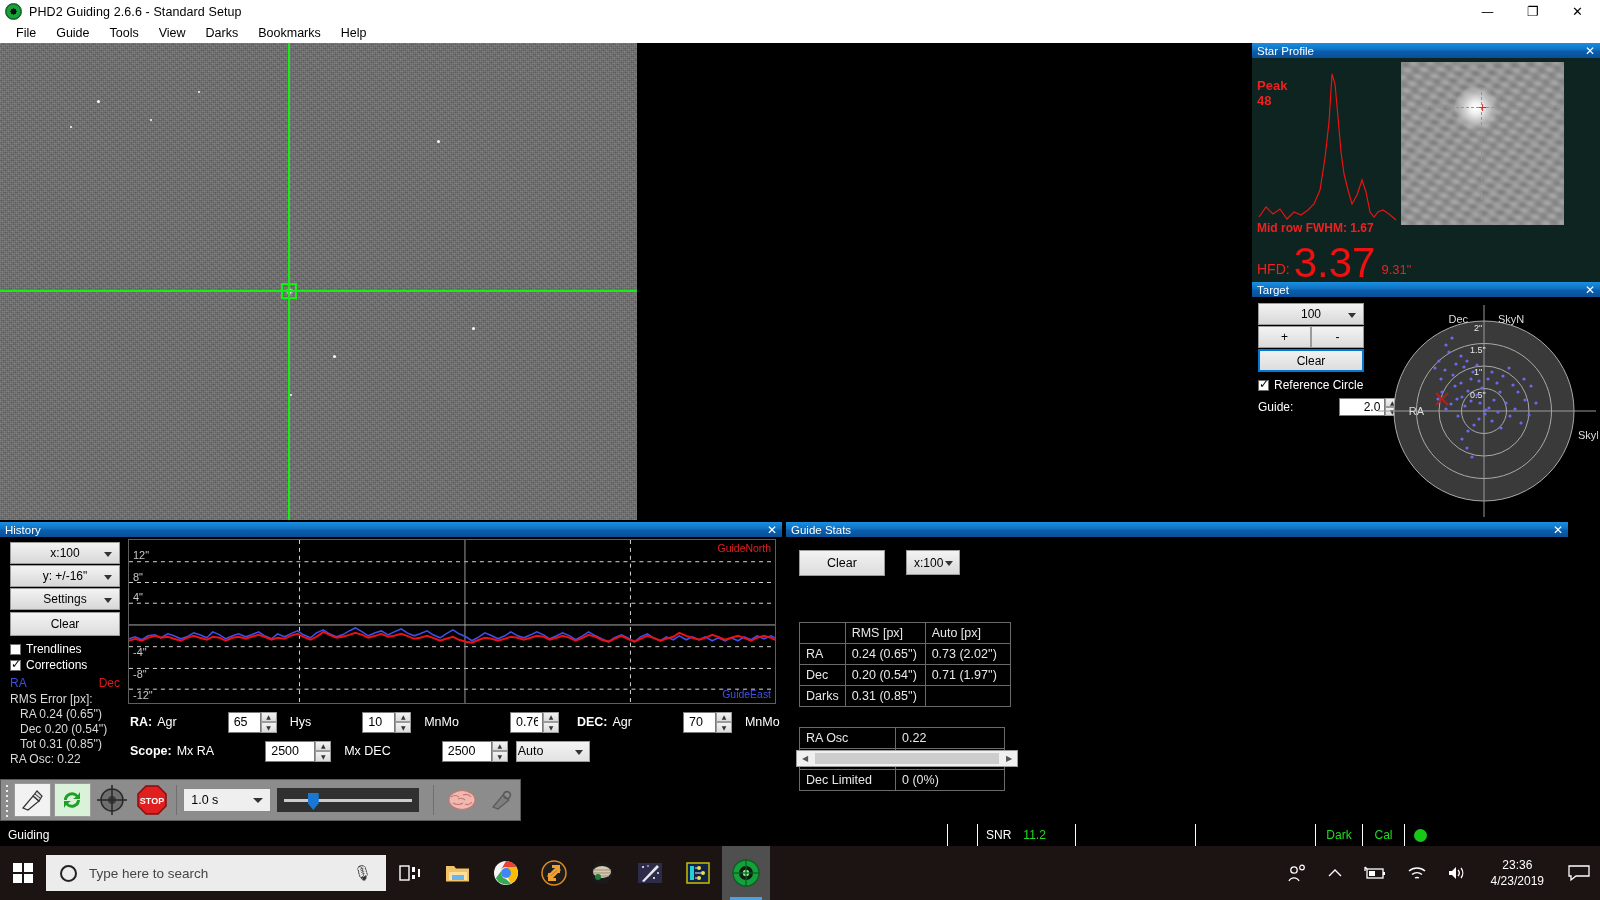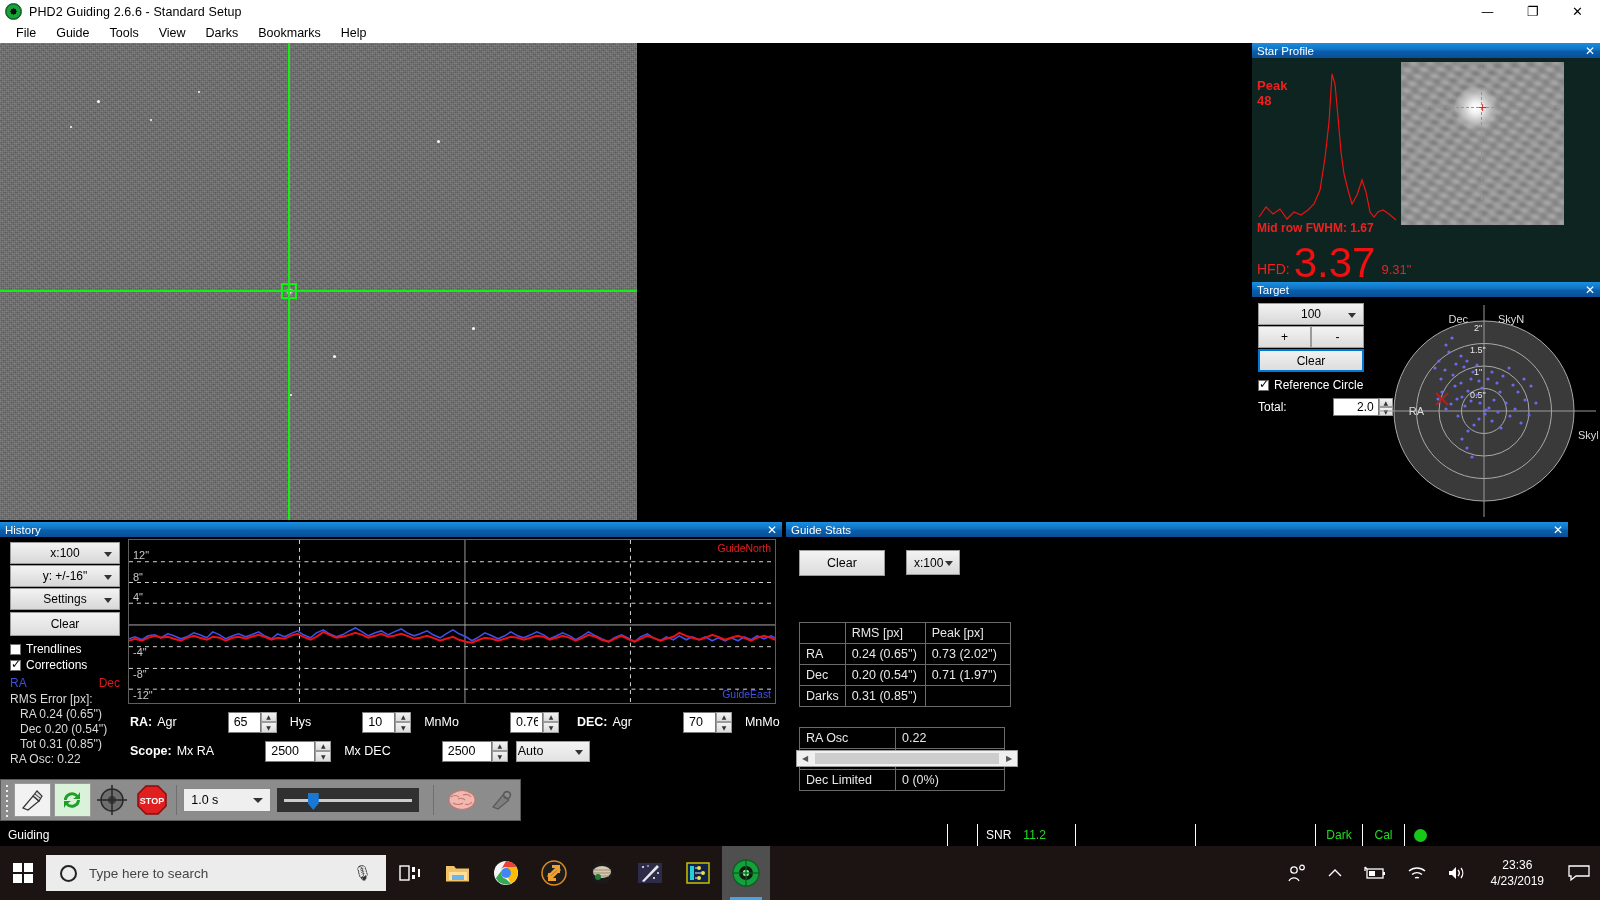"Total:" span.t { text: Total -> Guide }
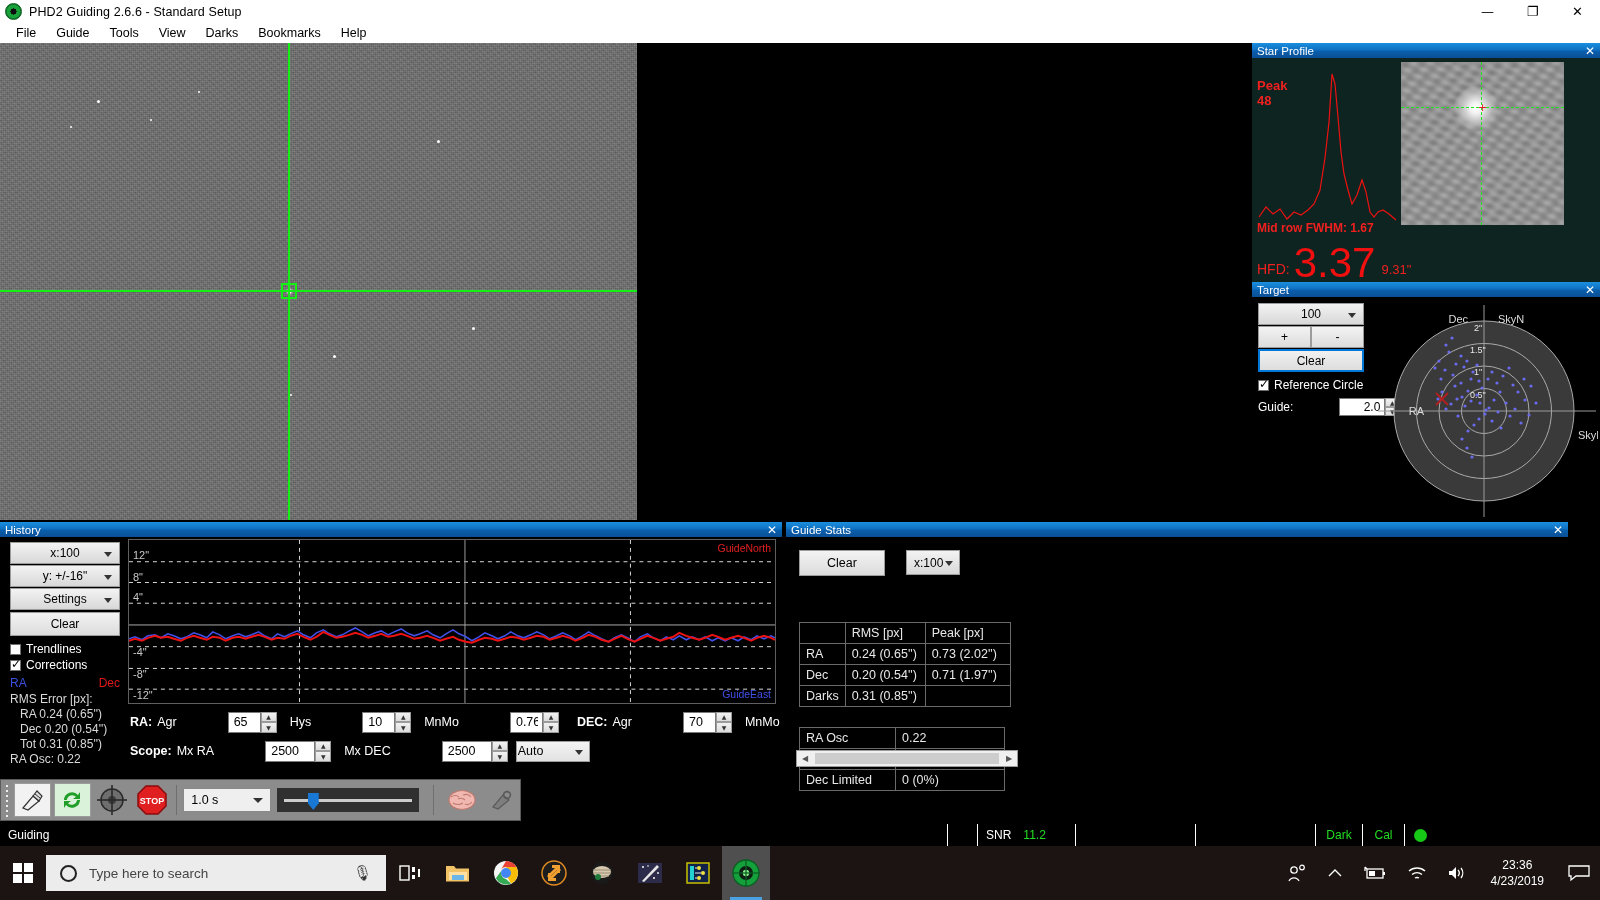"Peak [px]" th { text: Peak -> Auto }
